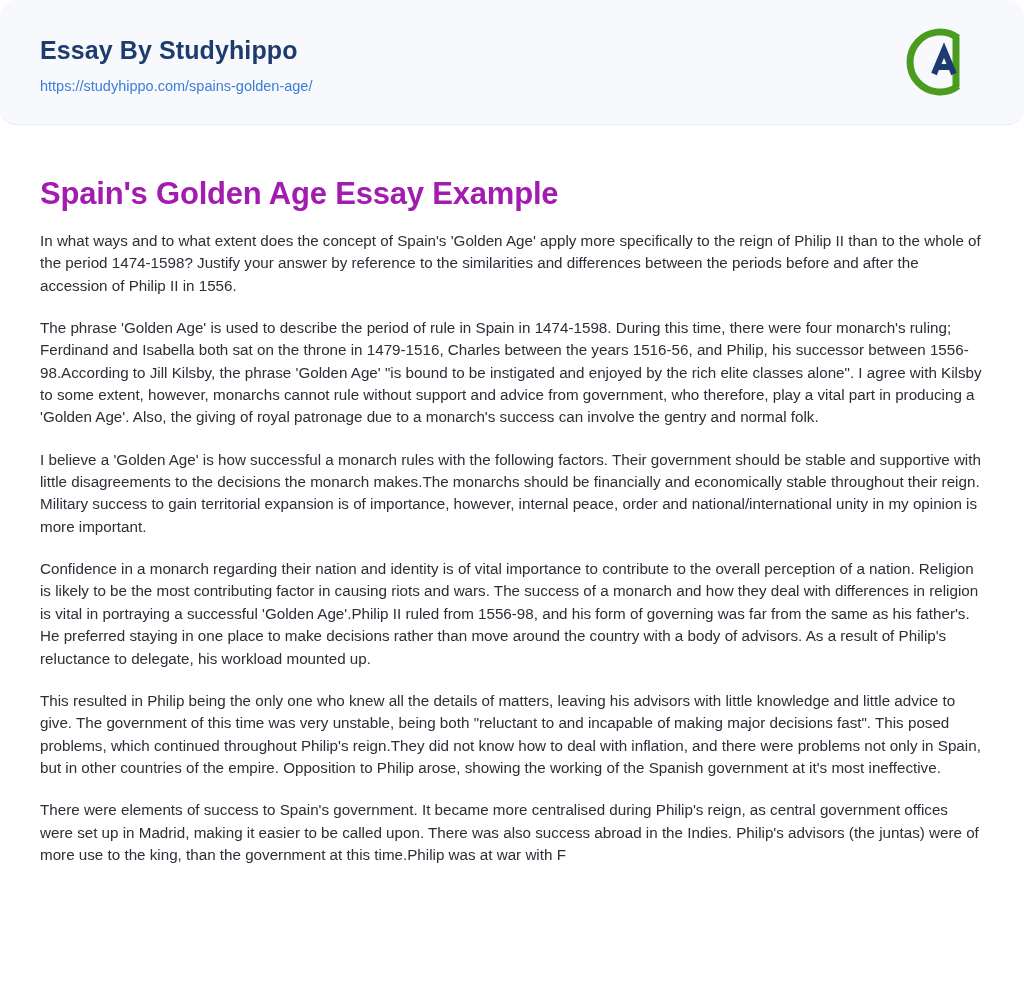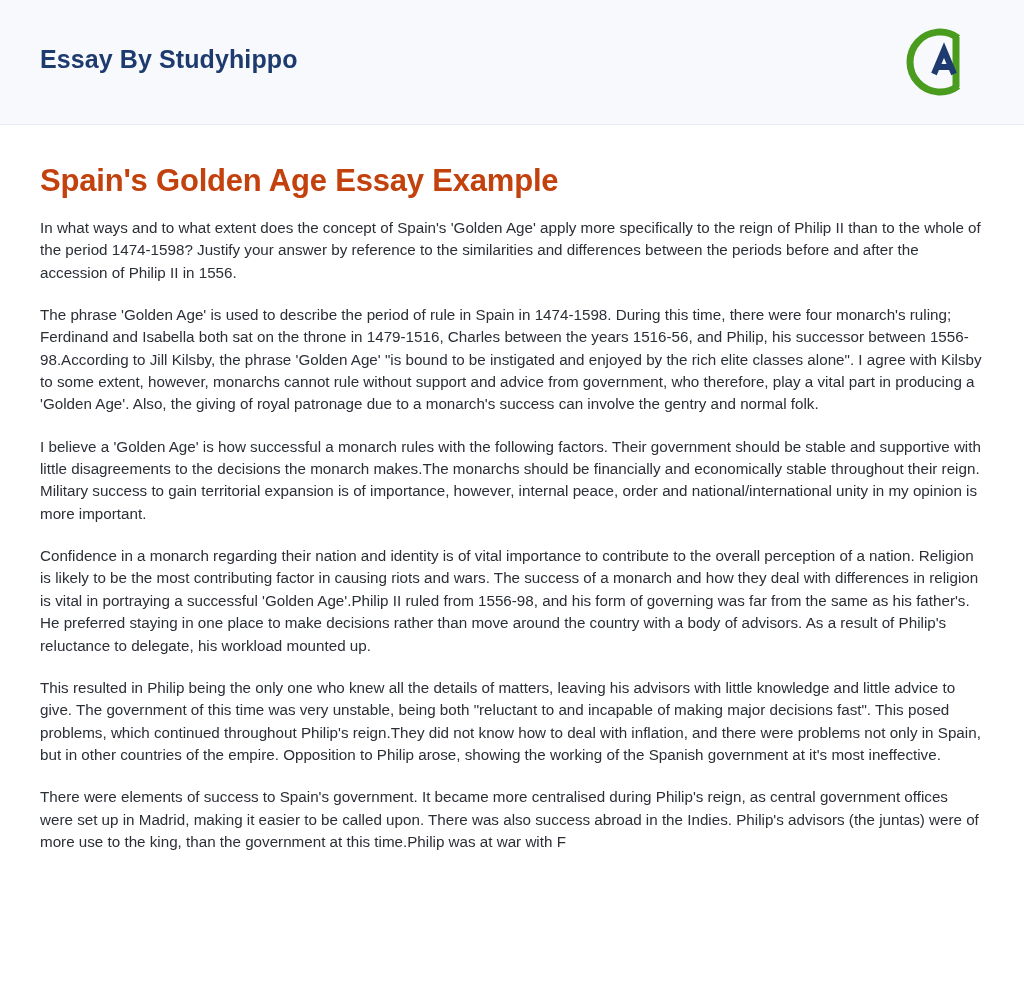"Essay By Studyhippo" .header { border-radius: none -> 16px }
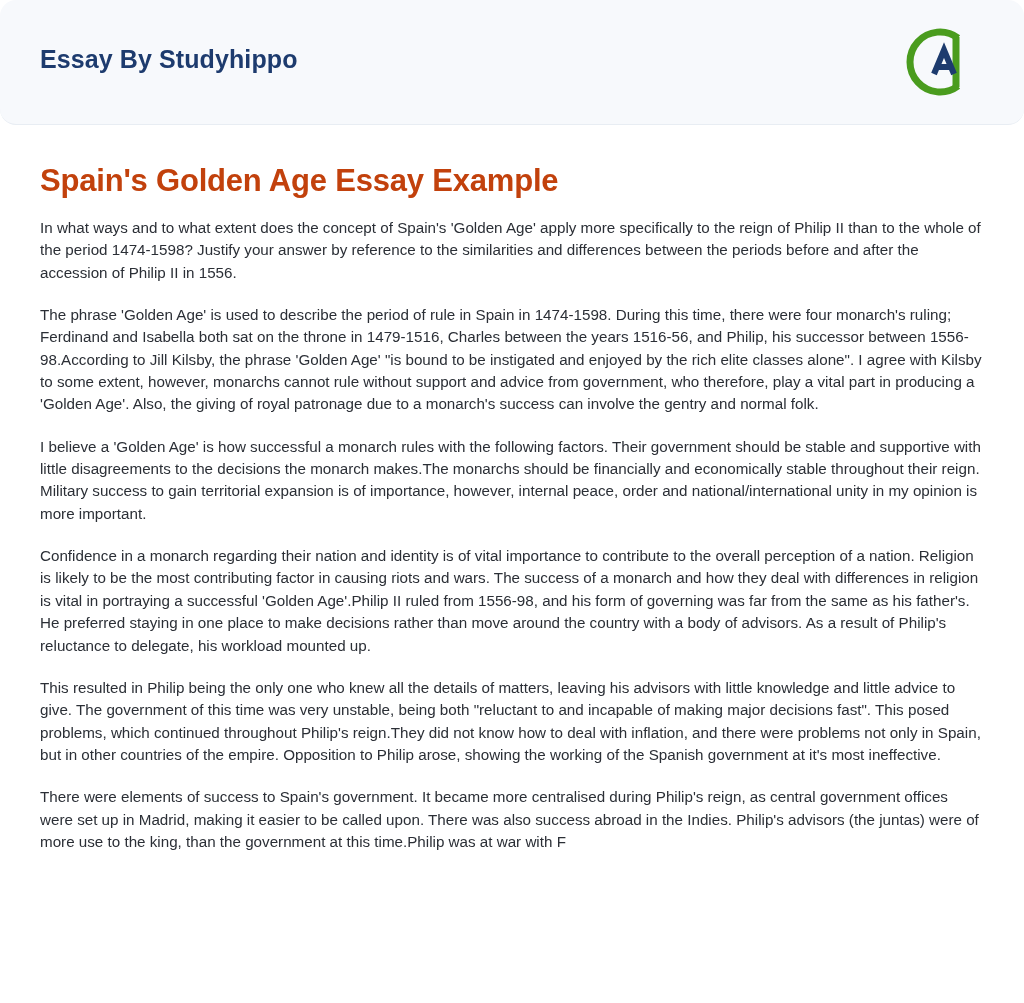"https://studyhippo.com/spains-golden-age" div.site-url { html: none -> <div>https://studyhippo.com/spains-golden-age/</div> }
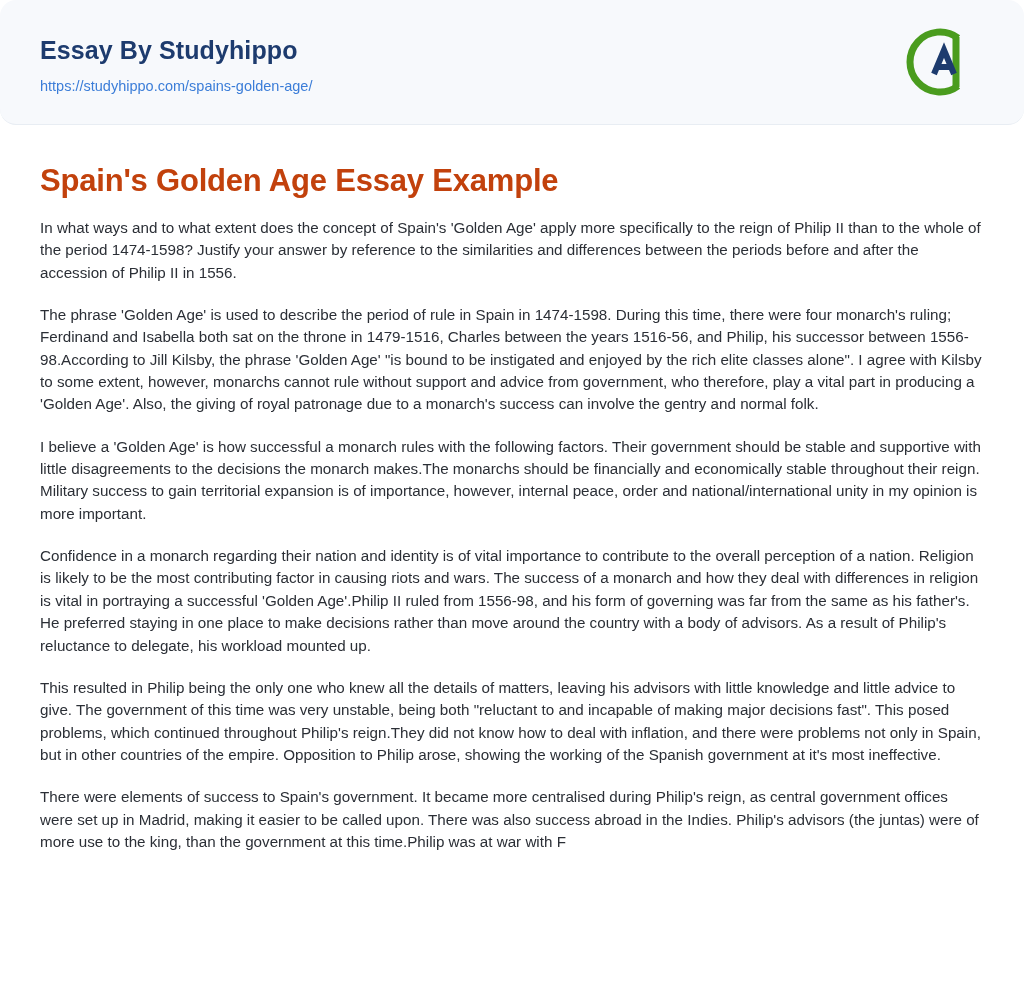"Spain's Golden Age Essay Example" h1.title { color: #c2410c -> #a21caf; margin: 4px 0 18px 0 -> 17px 0 18px 0 }
